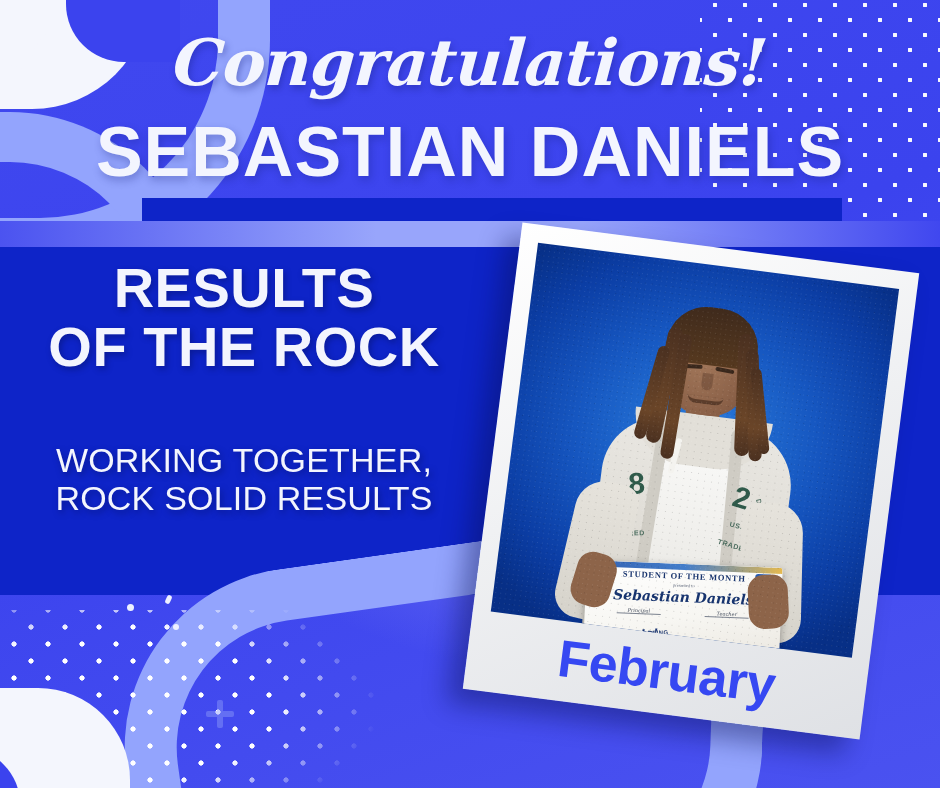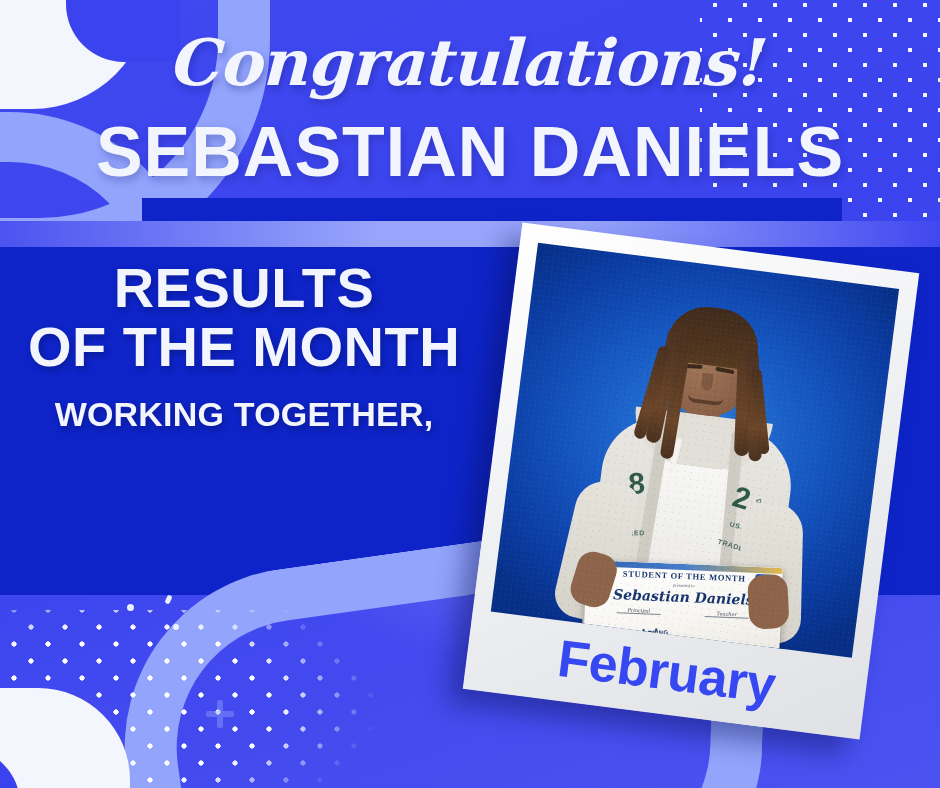"OF THE MONTH" div.line-big { text: MONTH -> ROCK }
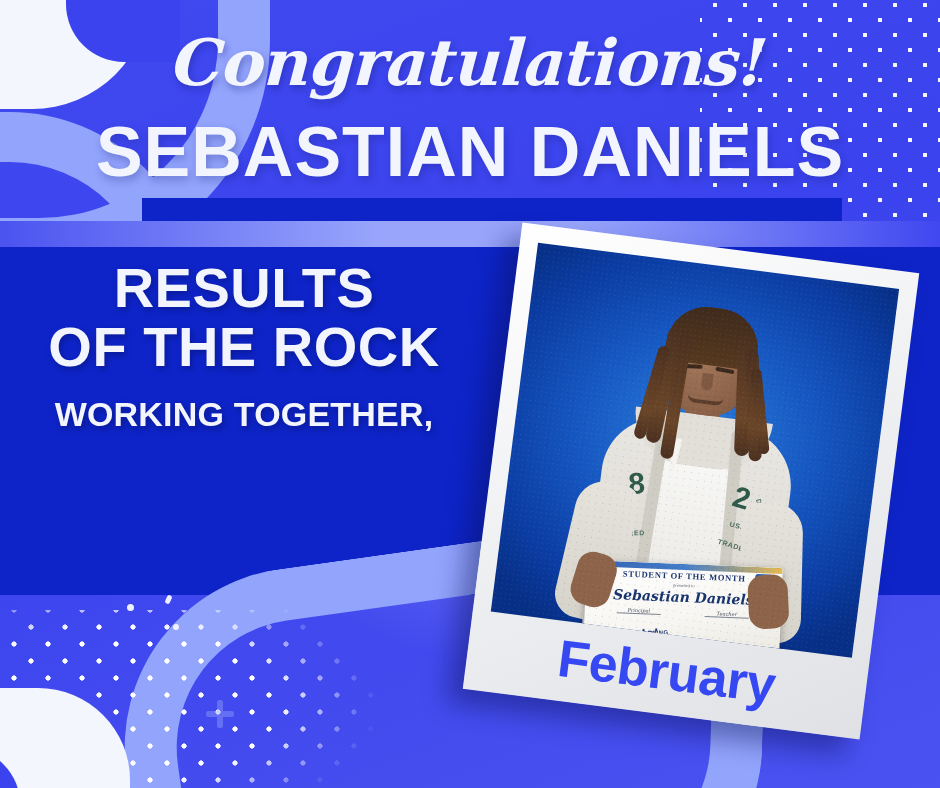"WORKING TOGETHER," .copy .tagline { font-weight: 700 -> 400; margin-top: 18px -> 64px }
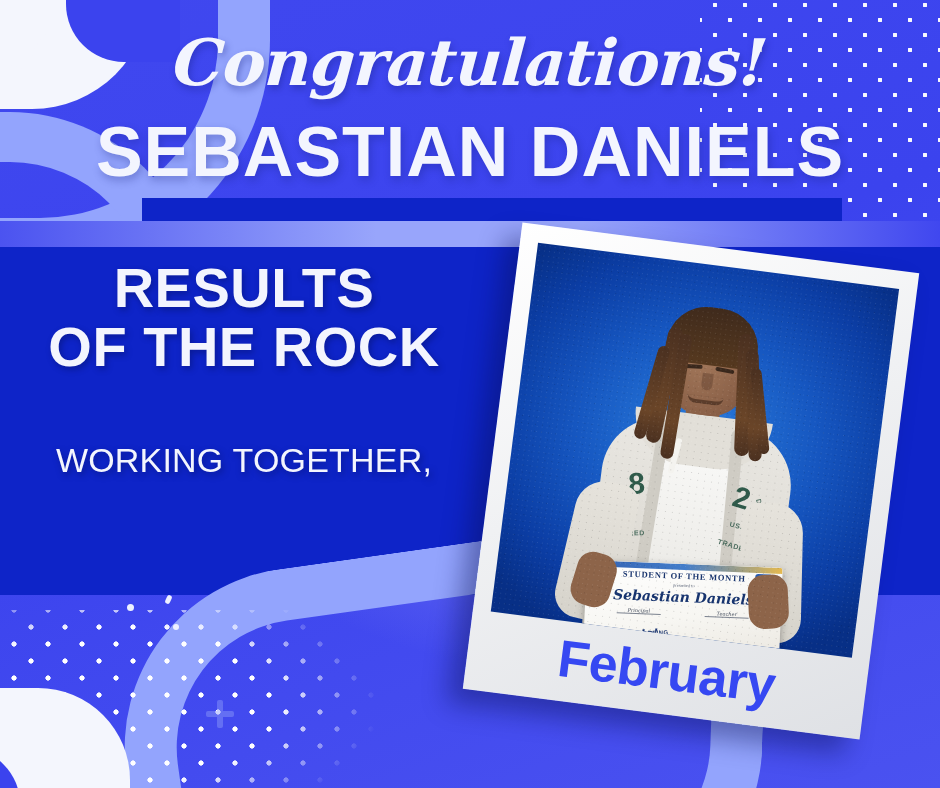"ROCK SOLID RESULTS" div { html: none -> <div>ROCK SOLID RESULTS</div> }
